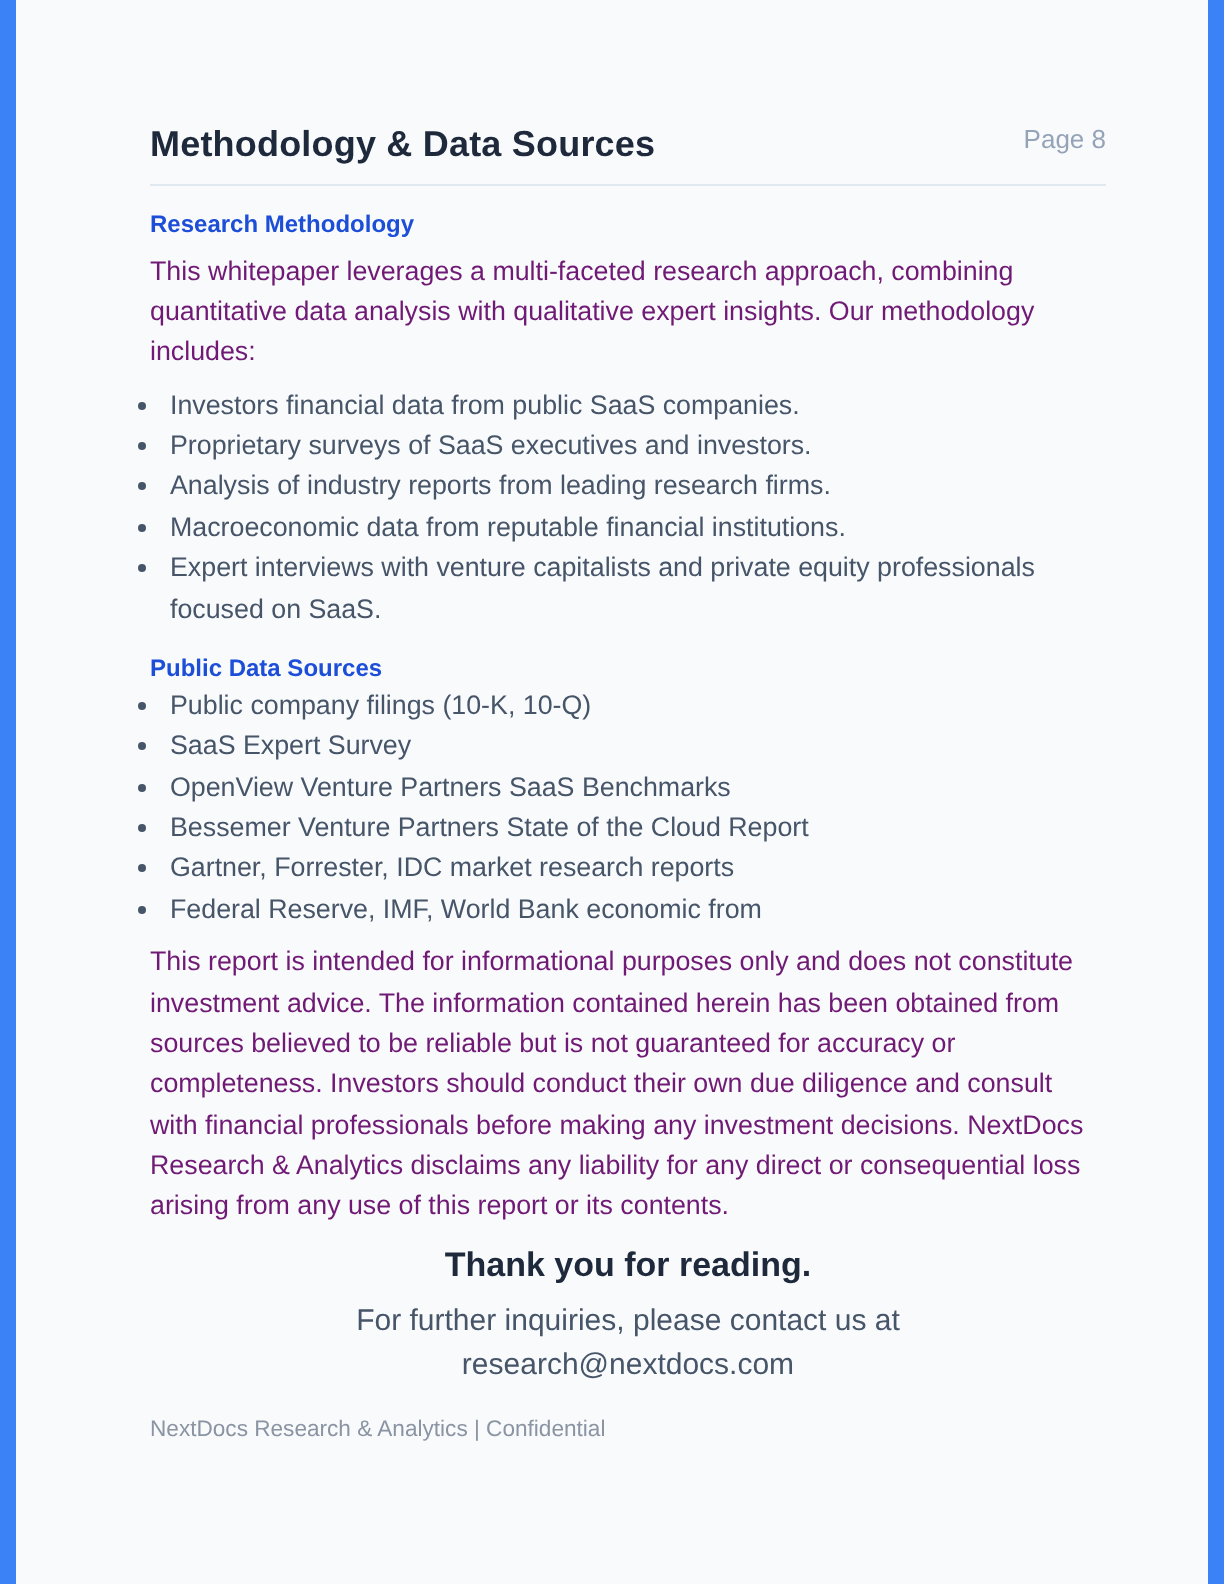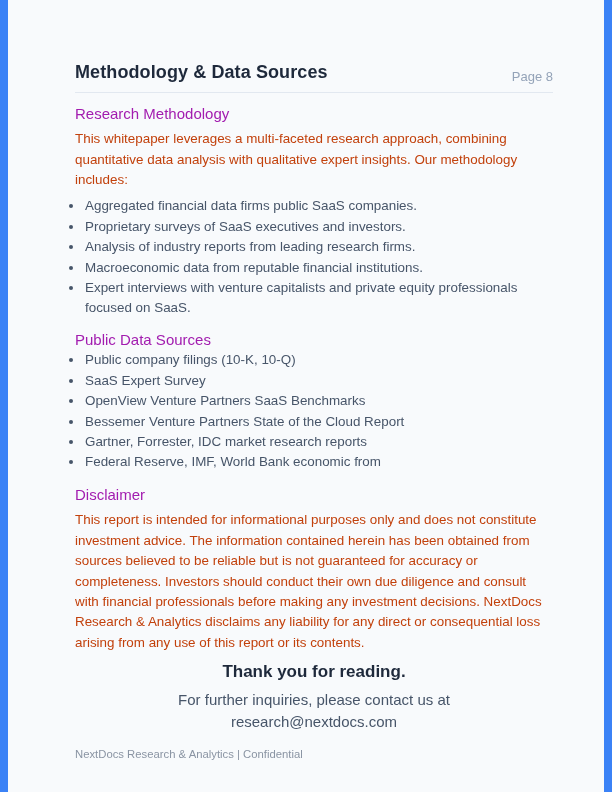"Methodology & Data Sources" .page-header { align-items: flex-end -> flex-start }
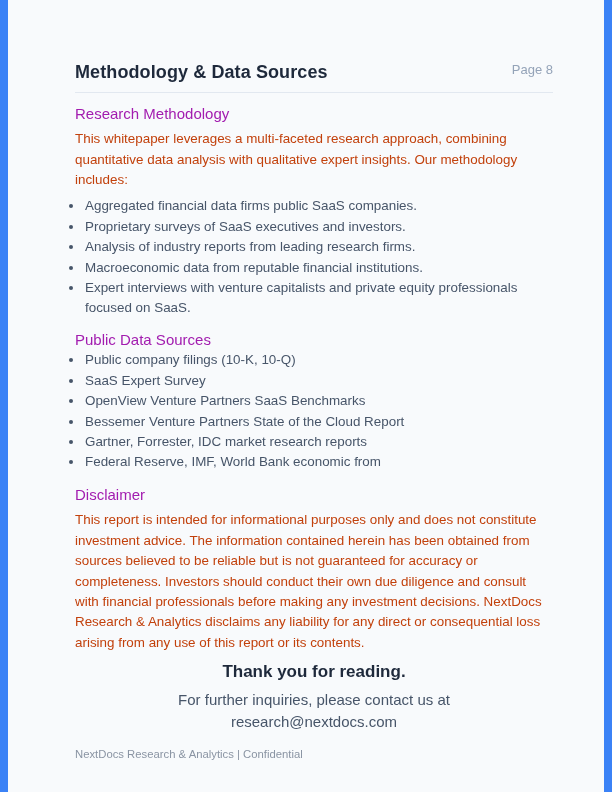"Research Methodology" h2.section-heading { color: #a21caf -> #1d4ed8; font-size: 15px -> 12px; font-weight: normal -> bold }
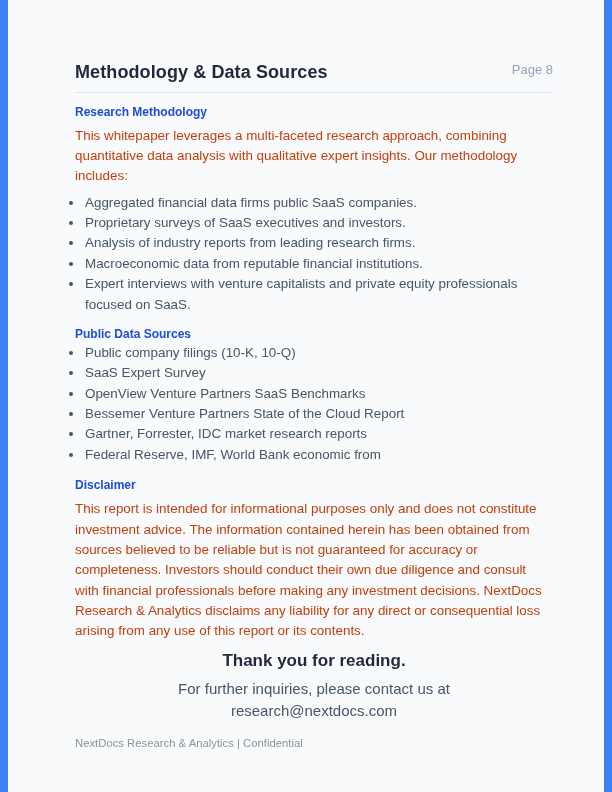"This whitepaper leverages a" p.body-text { color: #c2410c -> #701a75 }
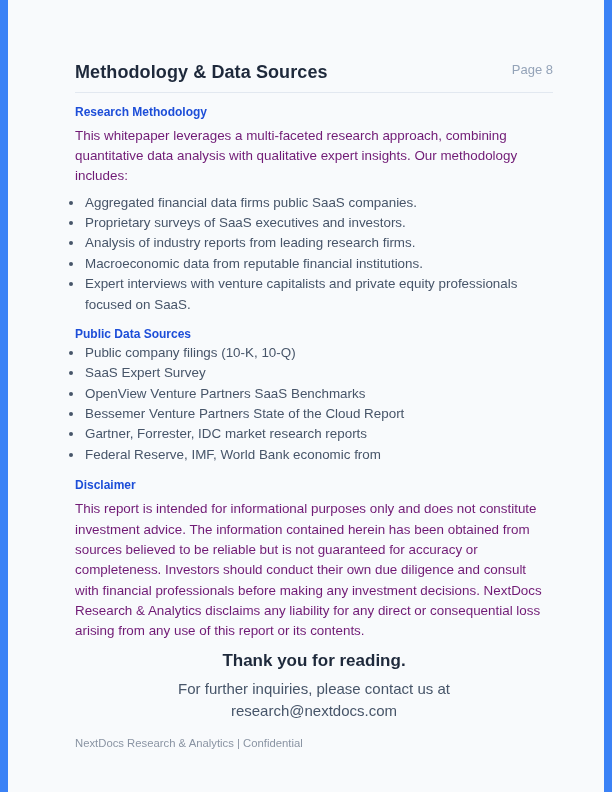"Aggregated financial data firms public" li { text: Aggregated financial data firms -> Investors financial data from }
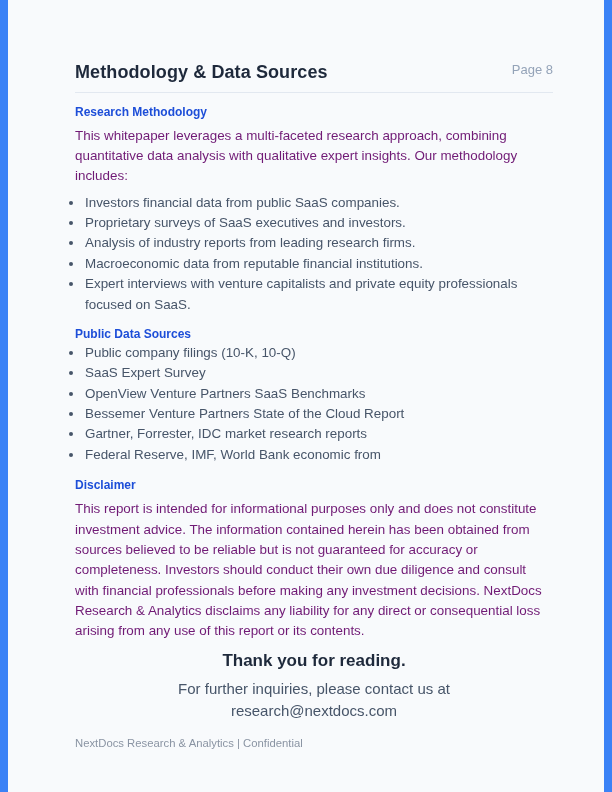"Disclaimer" h2.section-heading { html: <h2>Disclaimer</h2> -> none }
